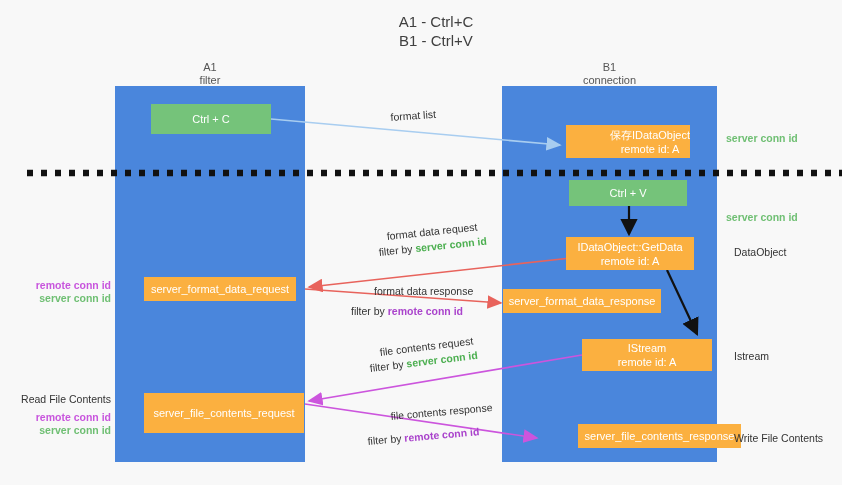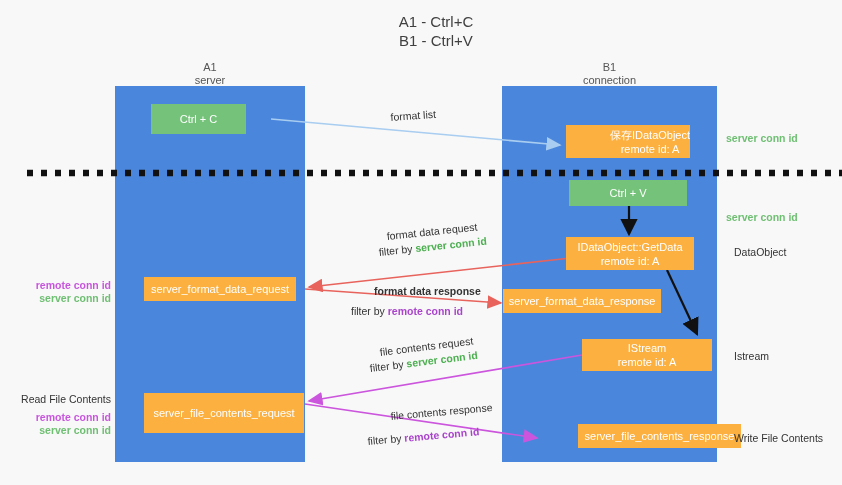"server" div.lane-head { text: server -> filter }
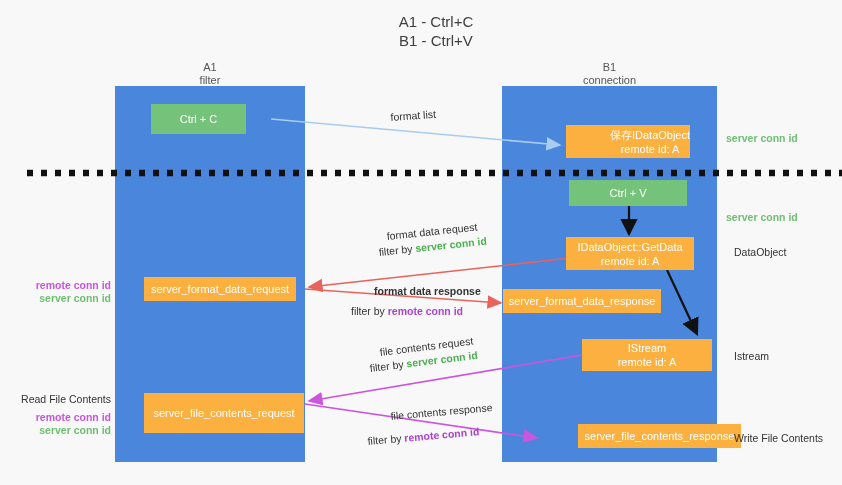"Ctrl + C" div.node { width: 95px -> 120px }
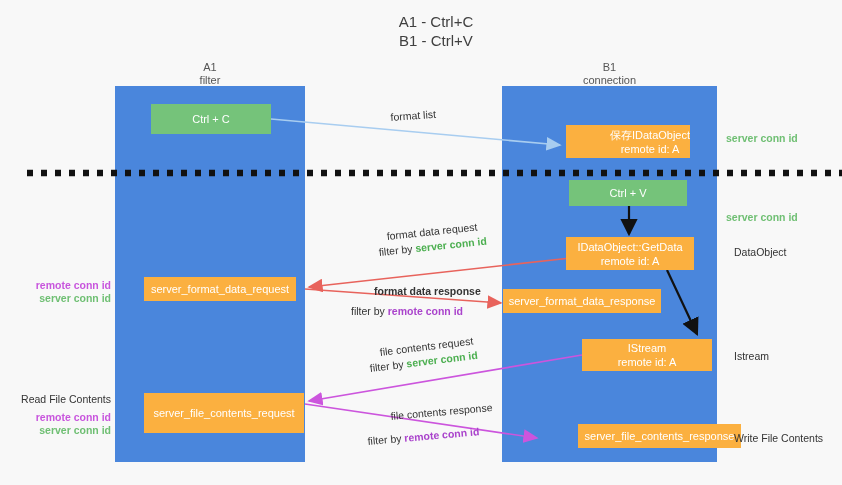"format data response" div.edge-label { font-weight: bold -> none }
